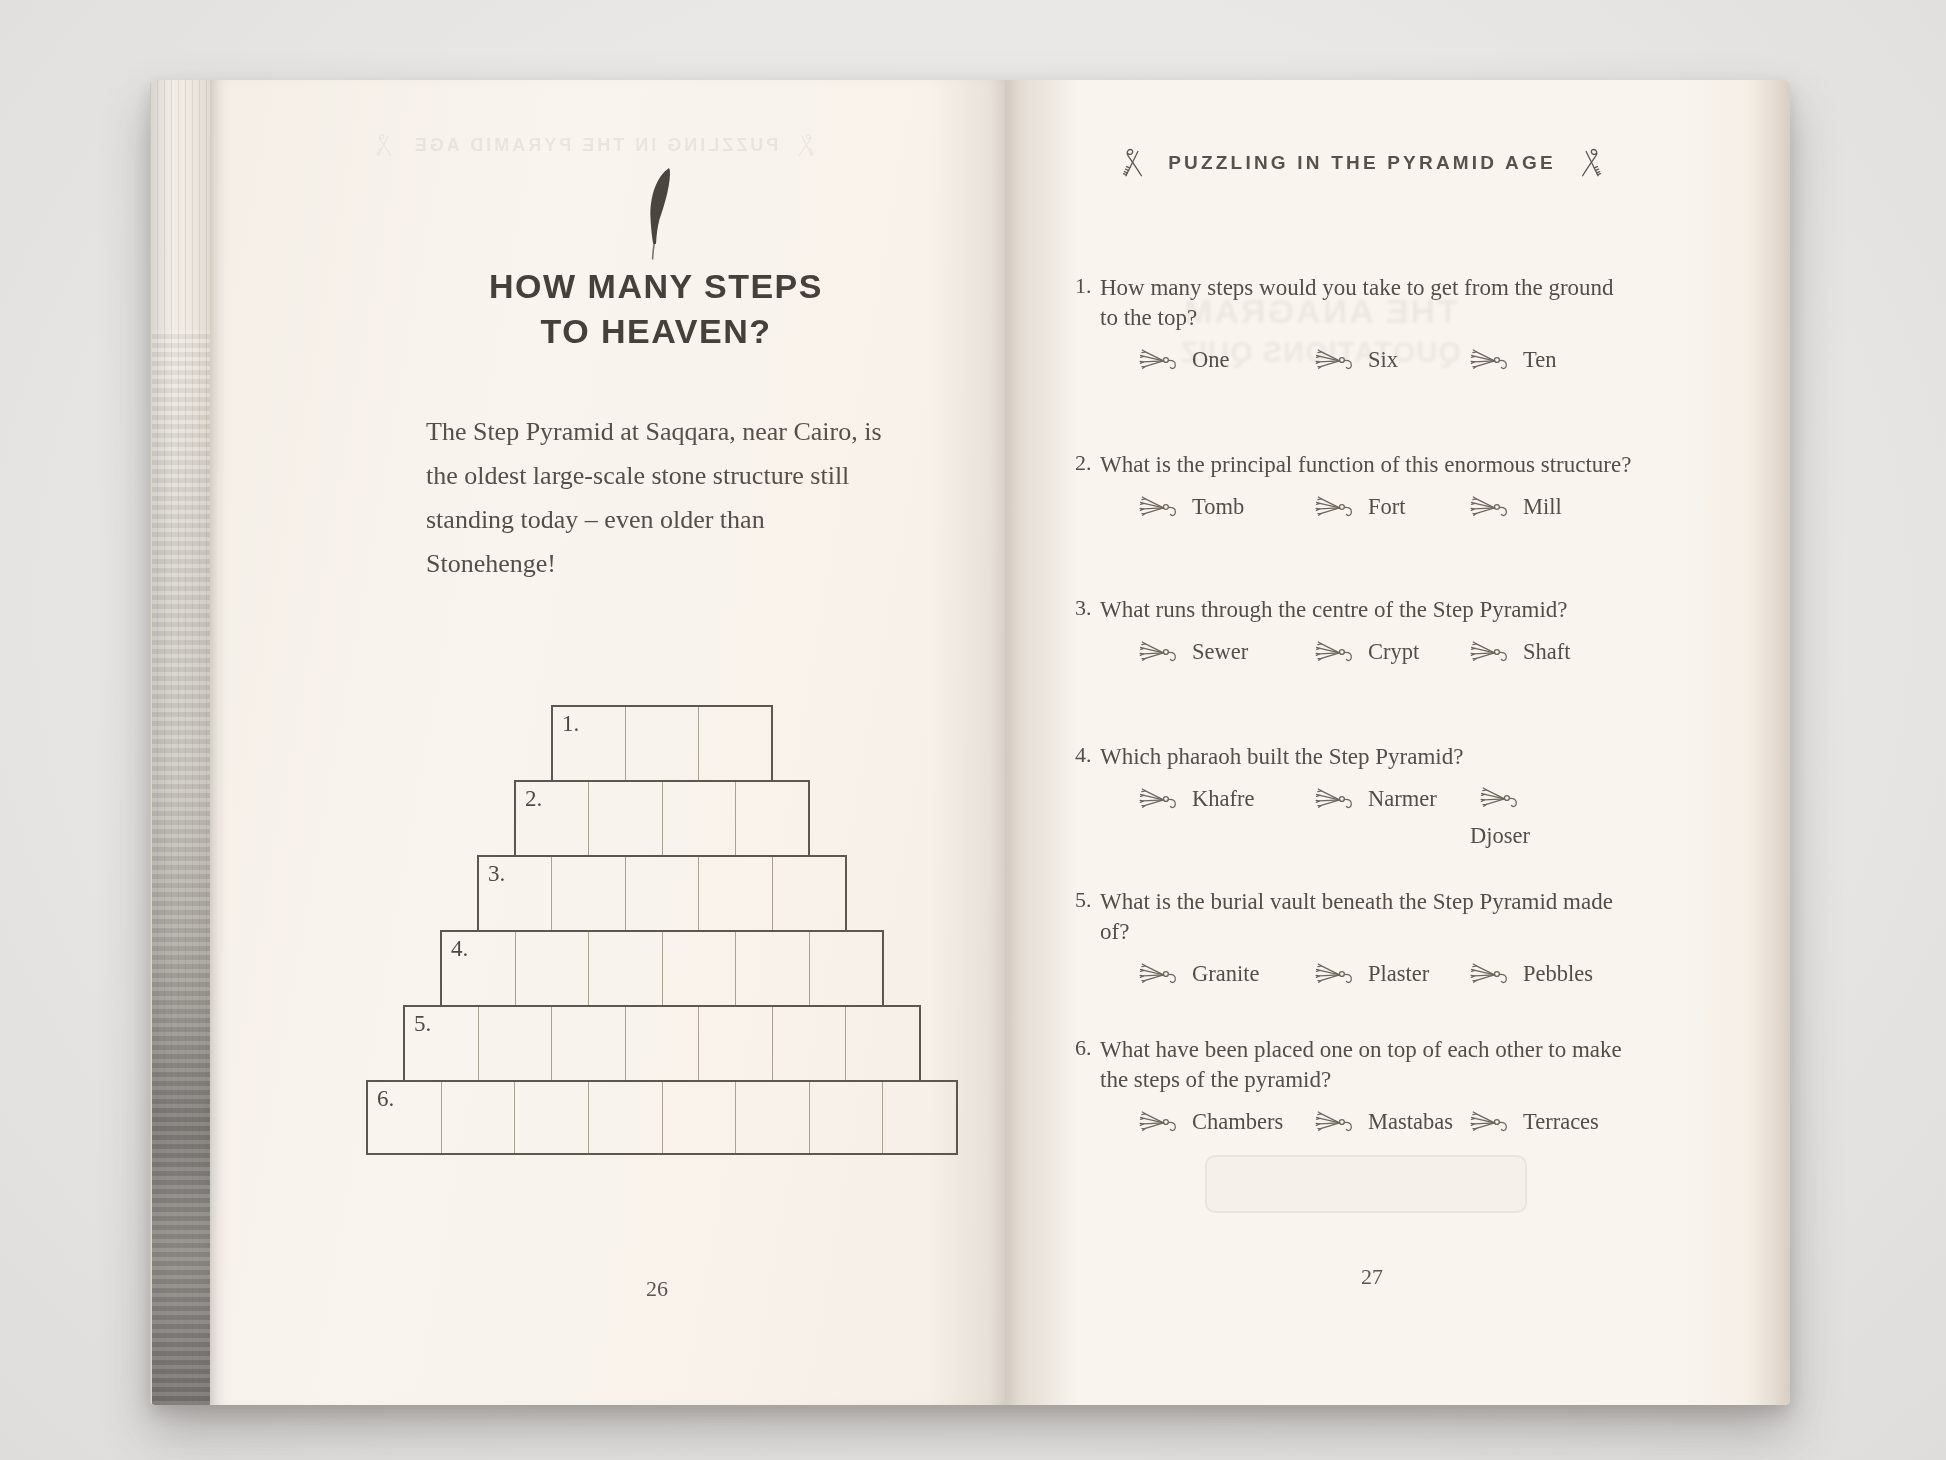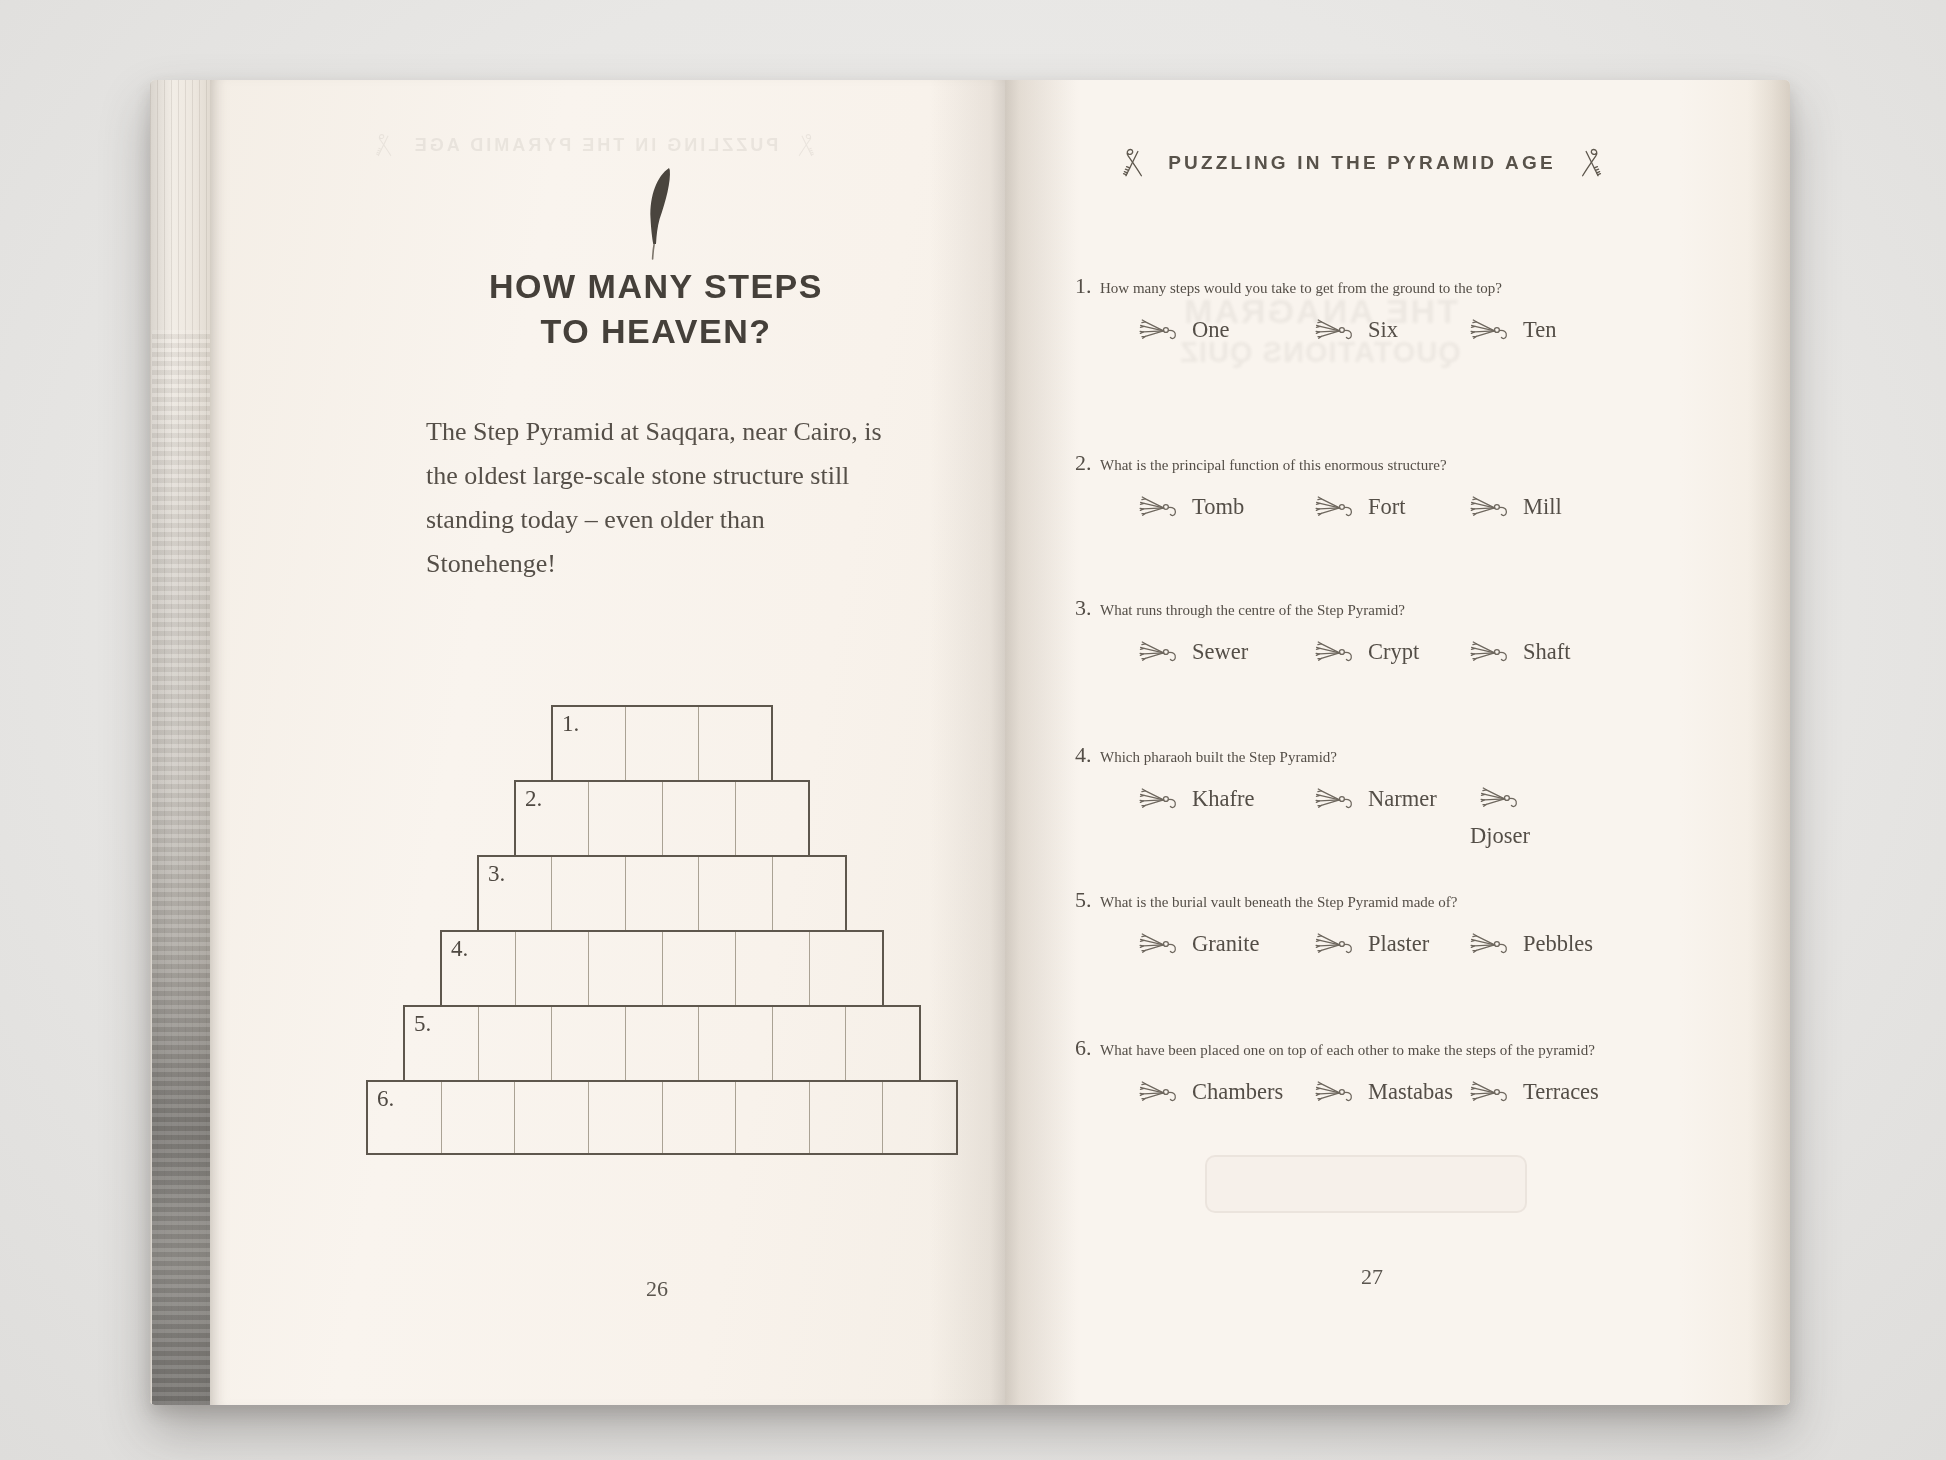"How many steps would you" .q-text { font-size: 15px -> 23px }
